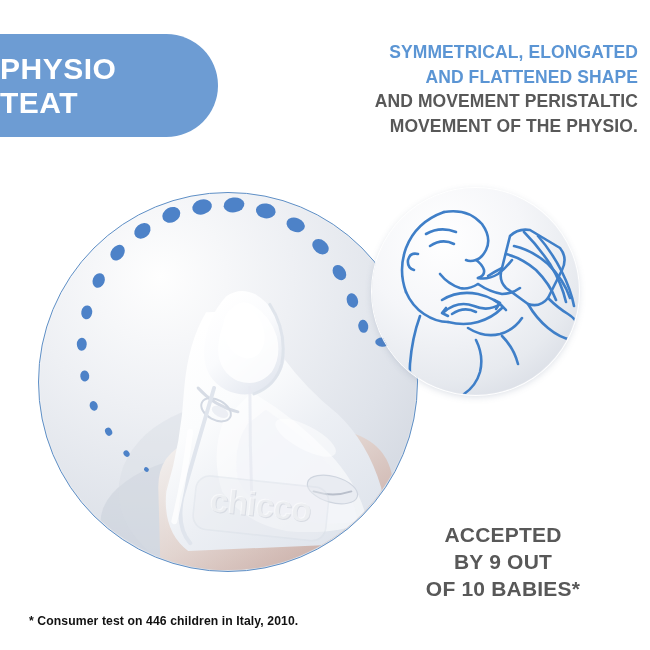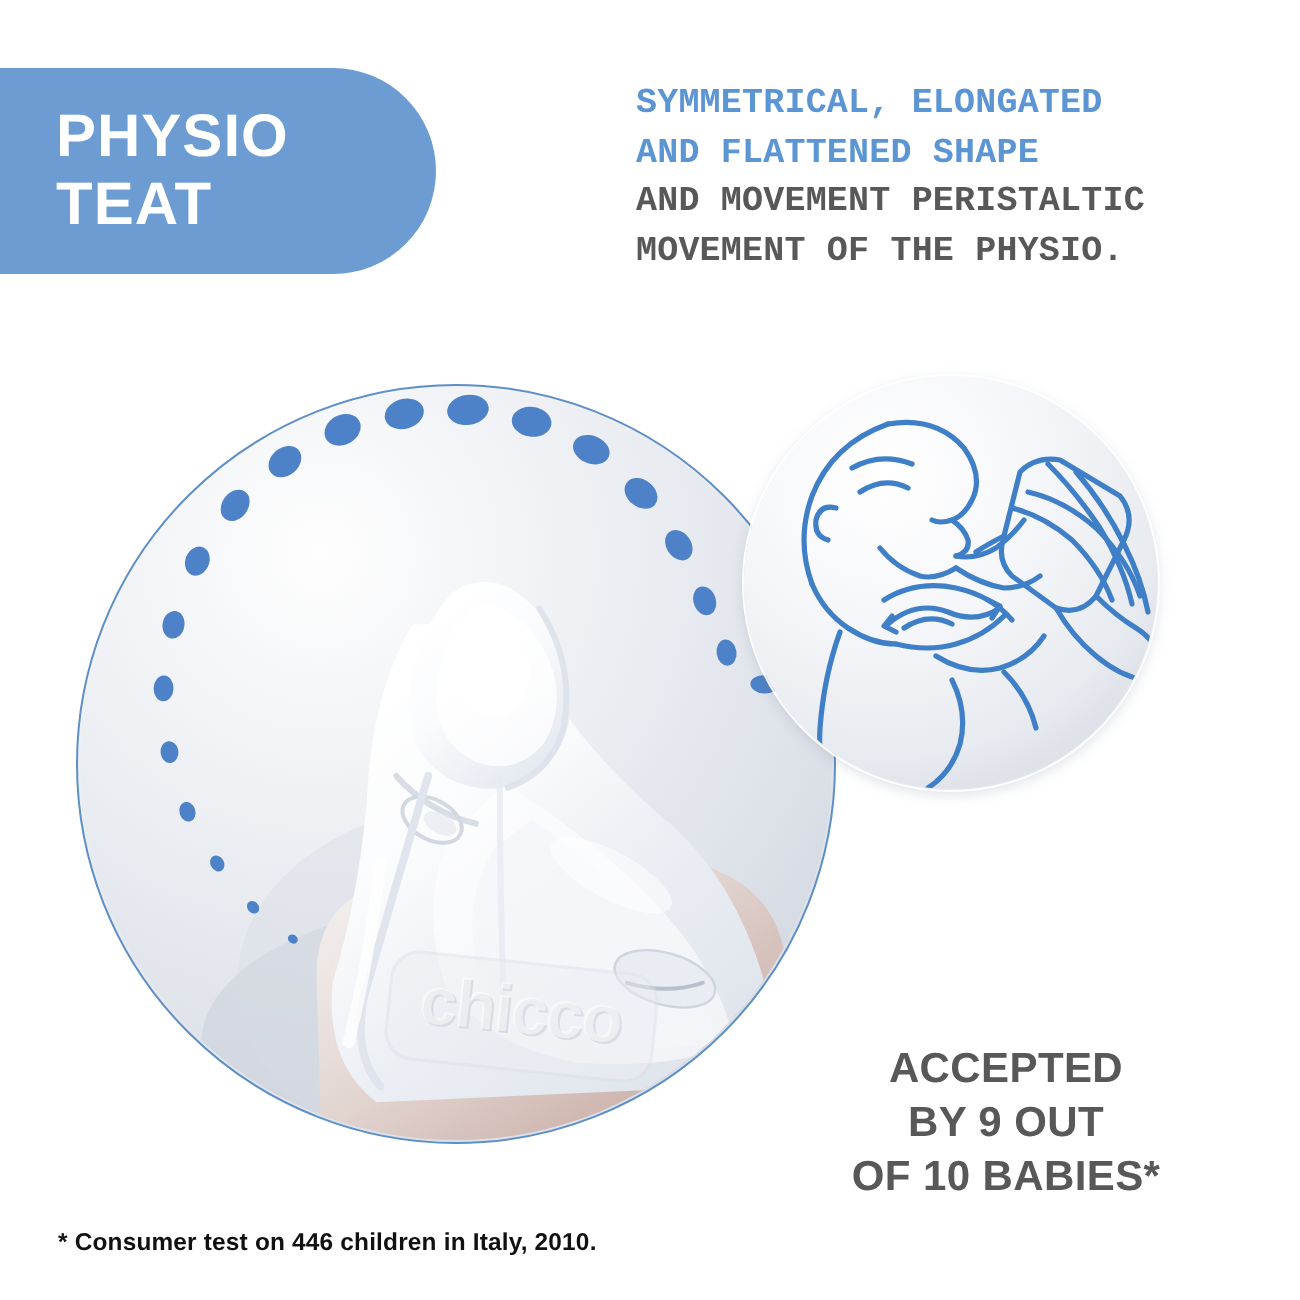"PHYSIO" #badge .bline { padding-left: 28px -> none }
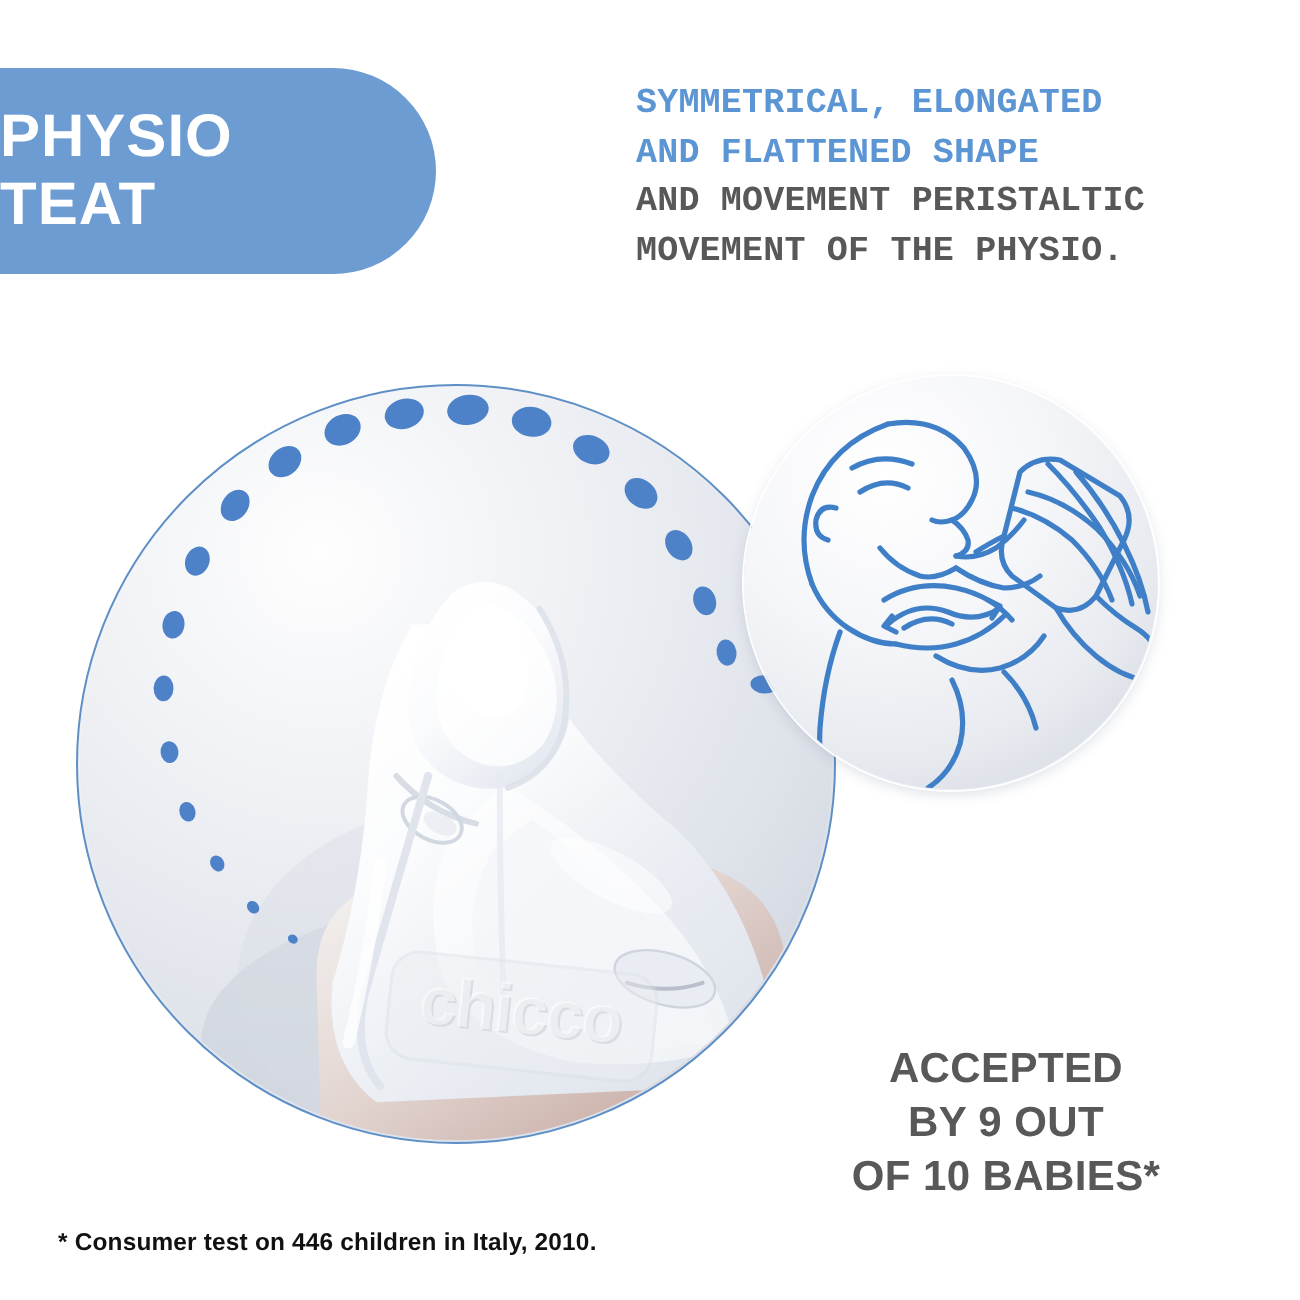"SYMMETRICAL, ELONGATED" #headline { font-family: Liberation Mono, monospace -> none; text-align: left -> right }
